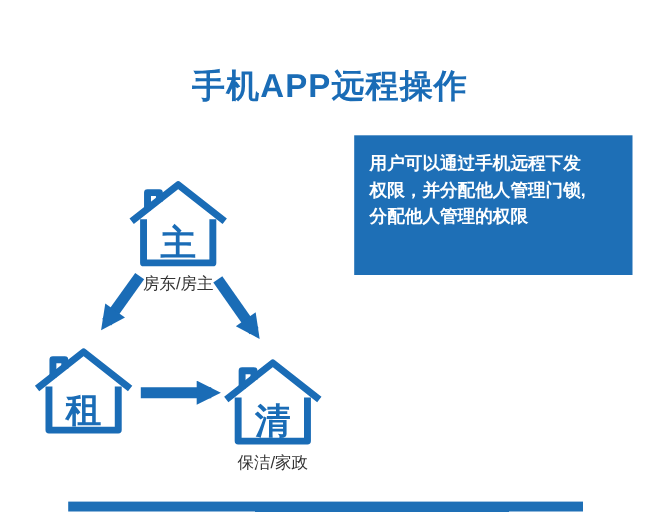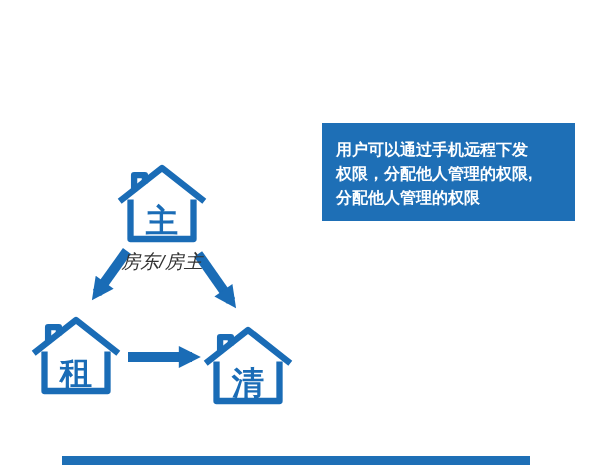"手机APP远程操作" h1.title { html: none -> <h1>手机APP远程操作</h1> }
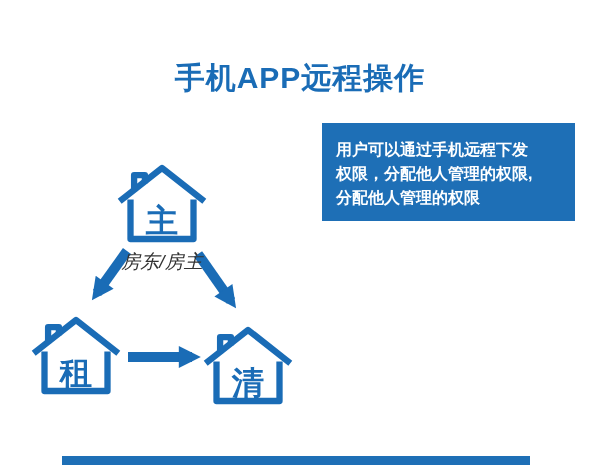"用户可以通过手机远程下发" .info-box { height: 98px -> 127px }
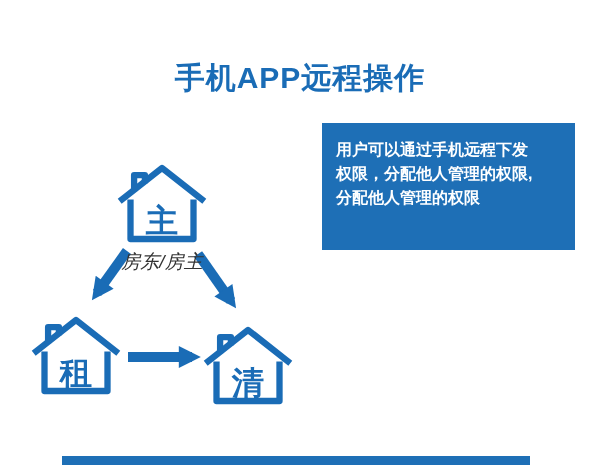"权限，分配他人管理的权限," div { text: 分配他人管理的权限 -> 并分配他人管理门锁 }
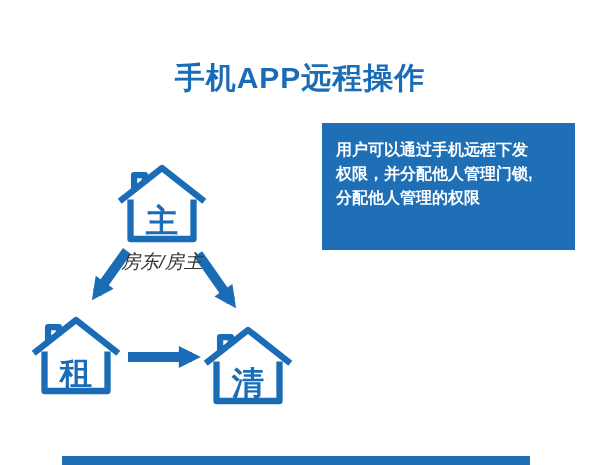"房东/房主" .node-label { font-size: 19px -> 15px; font-style: italic -> none }
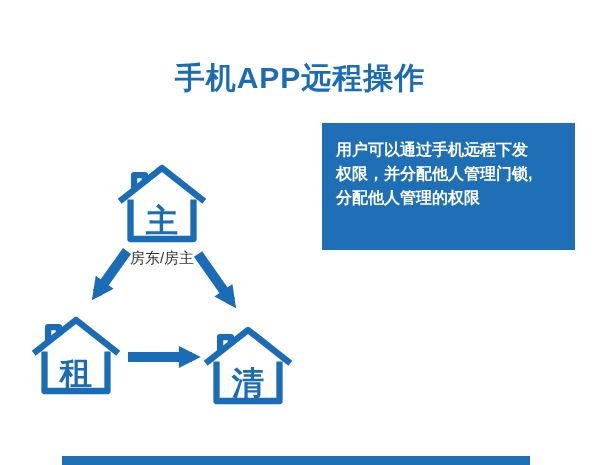"保洁/家政" div.node-label { html: none -> <div>保洁/家政</div> }
